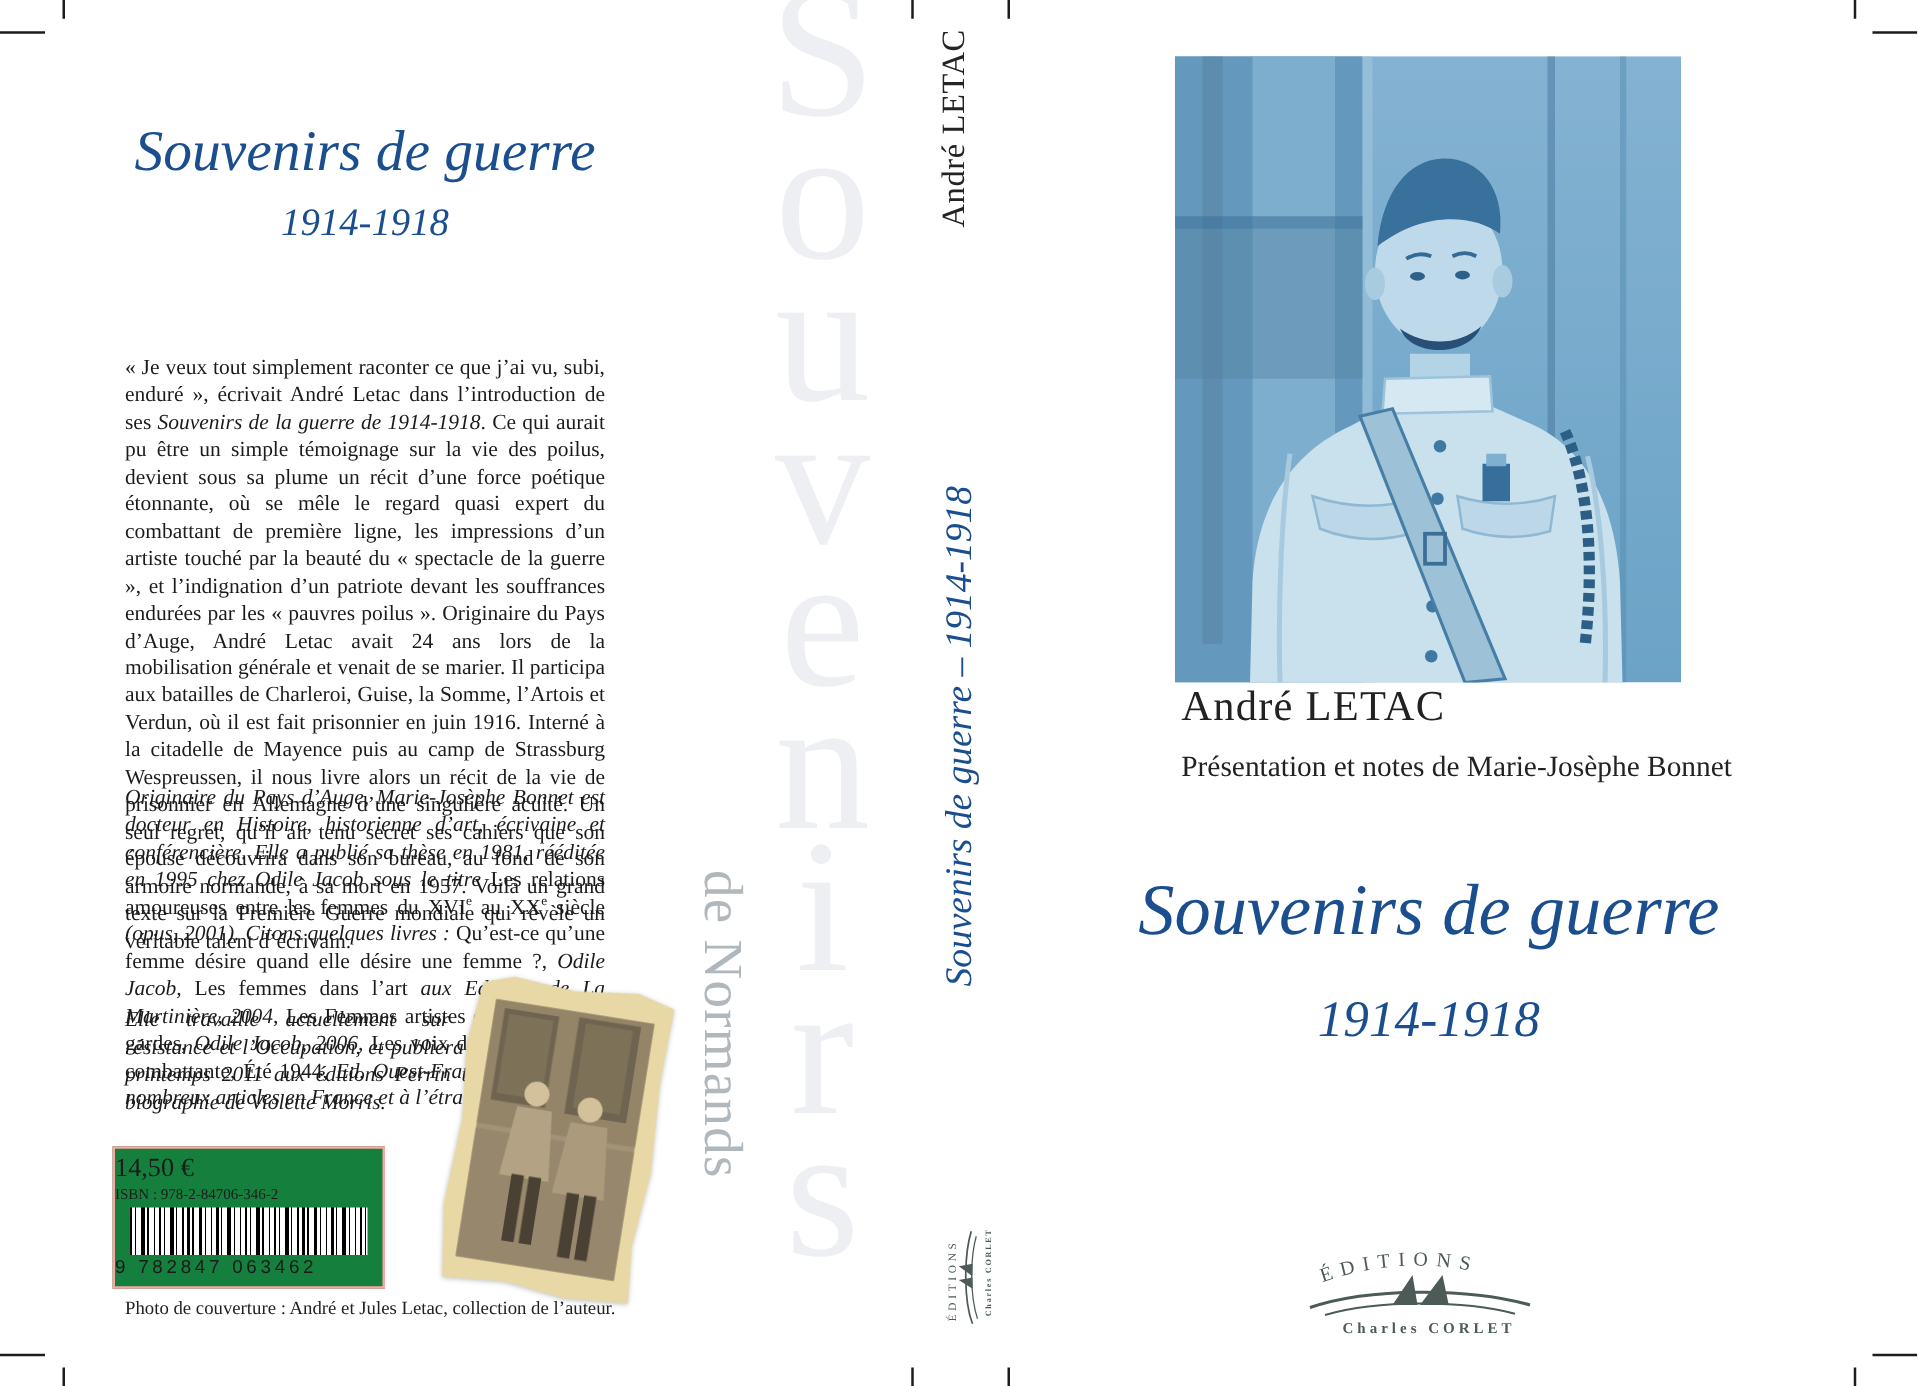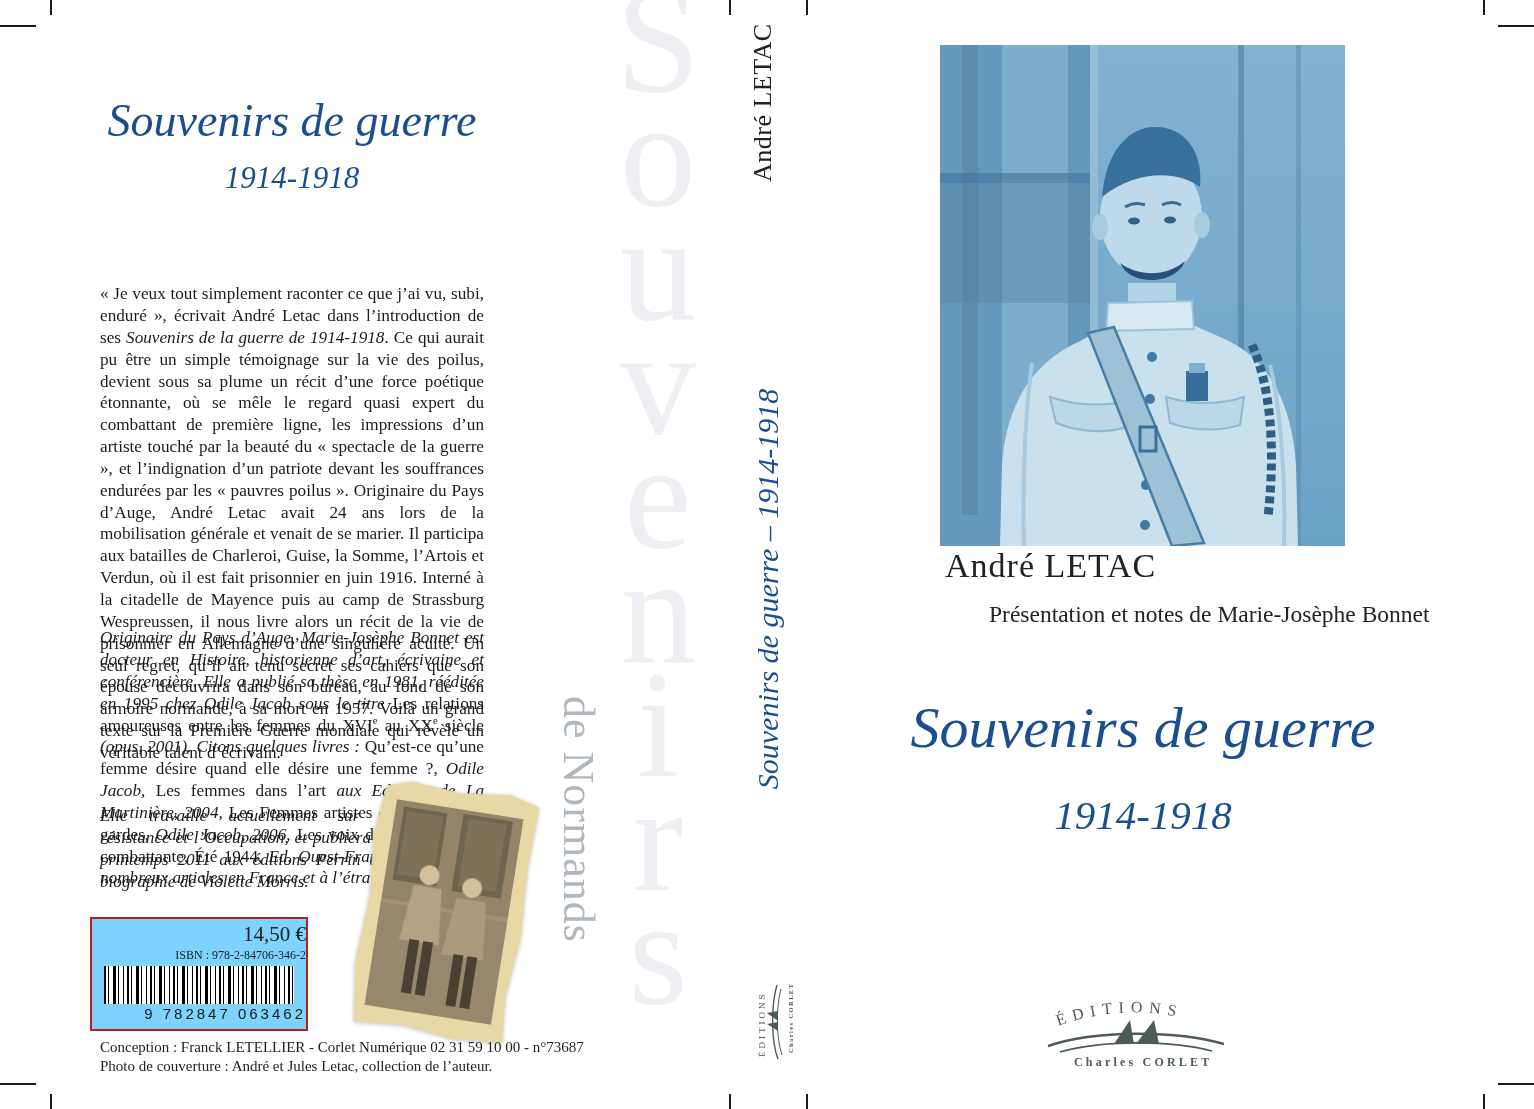"Présentation et notes de Marie-Josèphe" .fc-pres { margin-left: 44px -> none }
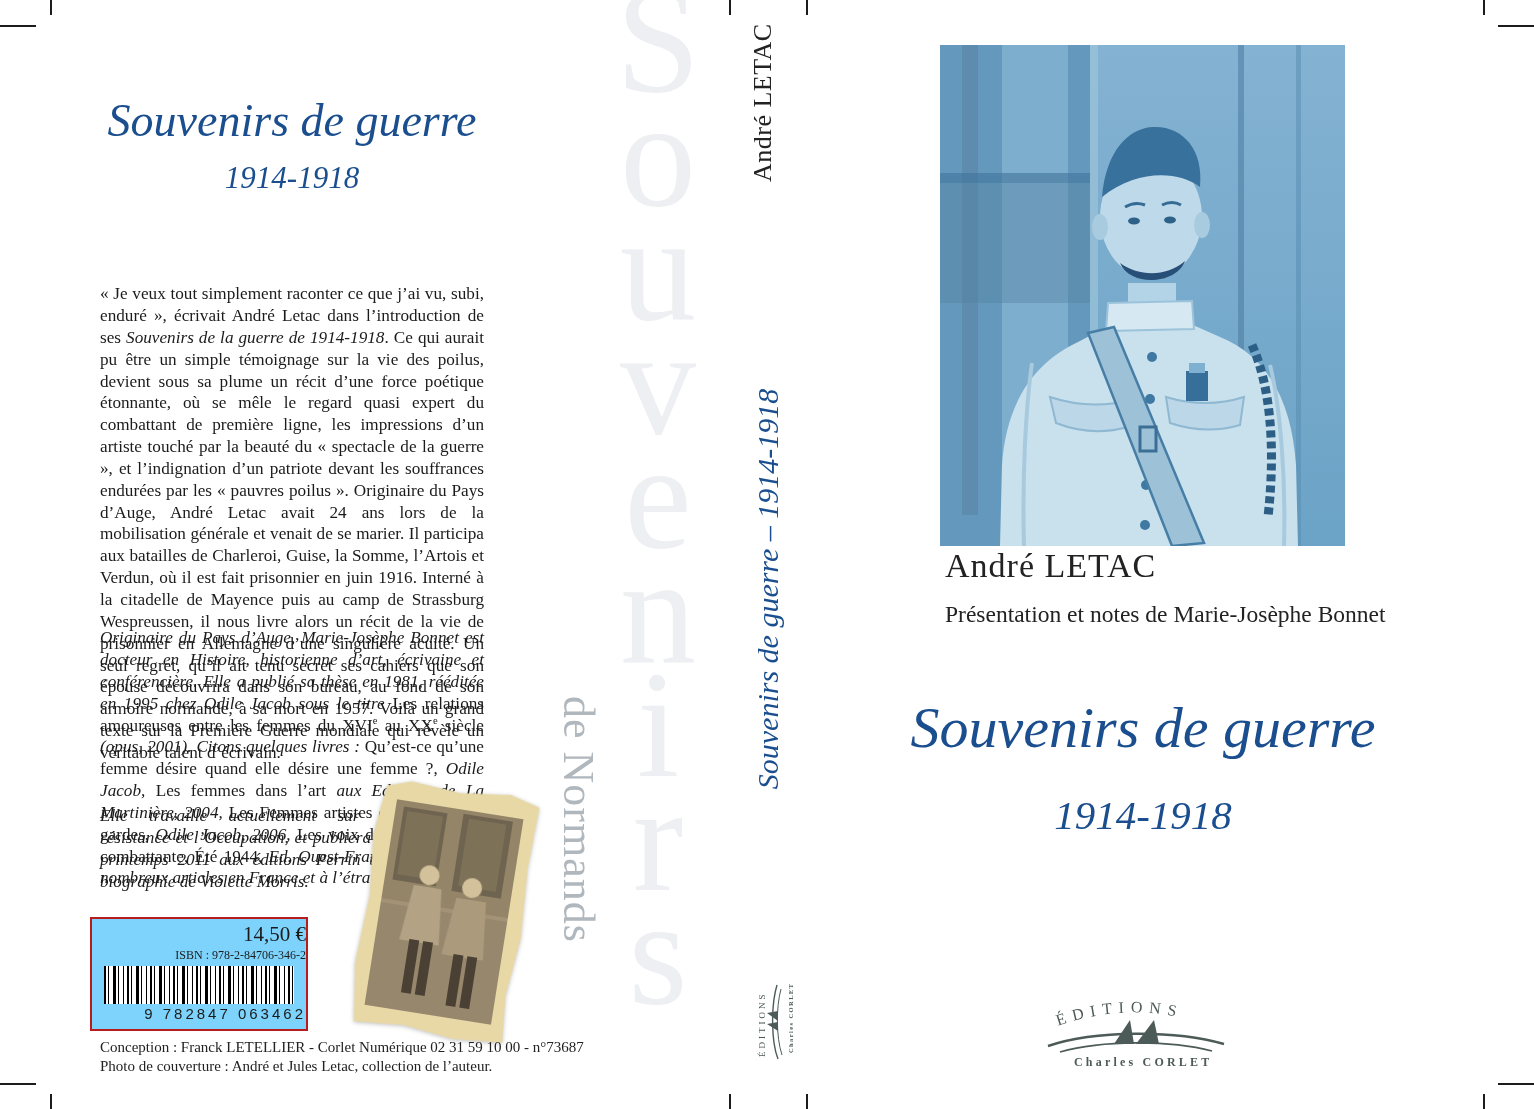"14,50 €" .price-box { background: #7dd3fc -> #15803d; border: 2px solid #b91c1c -> 2px solid #fca5a5; text-align: right -> left }
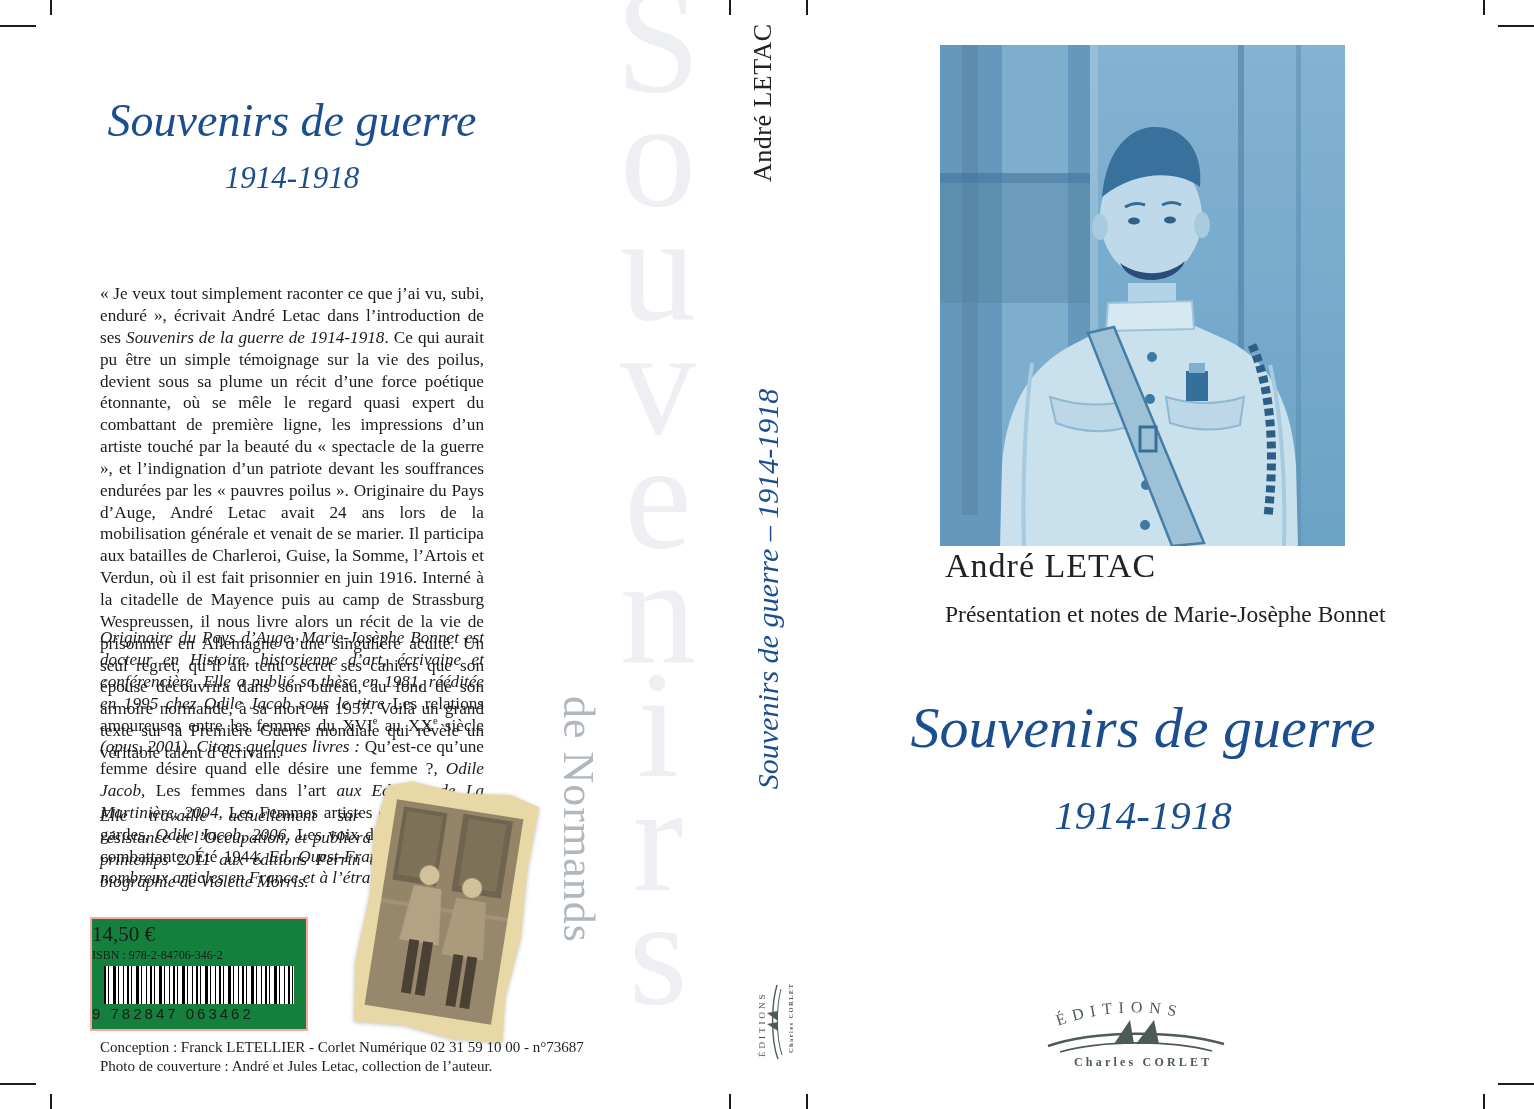"Conception : Franck LETELLIER -" div { html: <div>Conception : Franck LETELLIER - Corlet Numérique 02 31 59 10 00 - n°73687</div> -> none }
